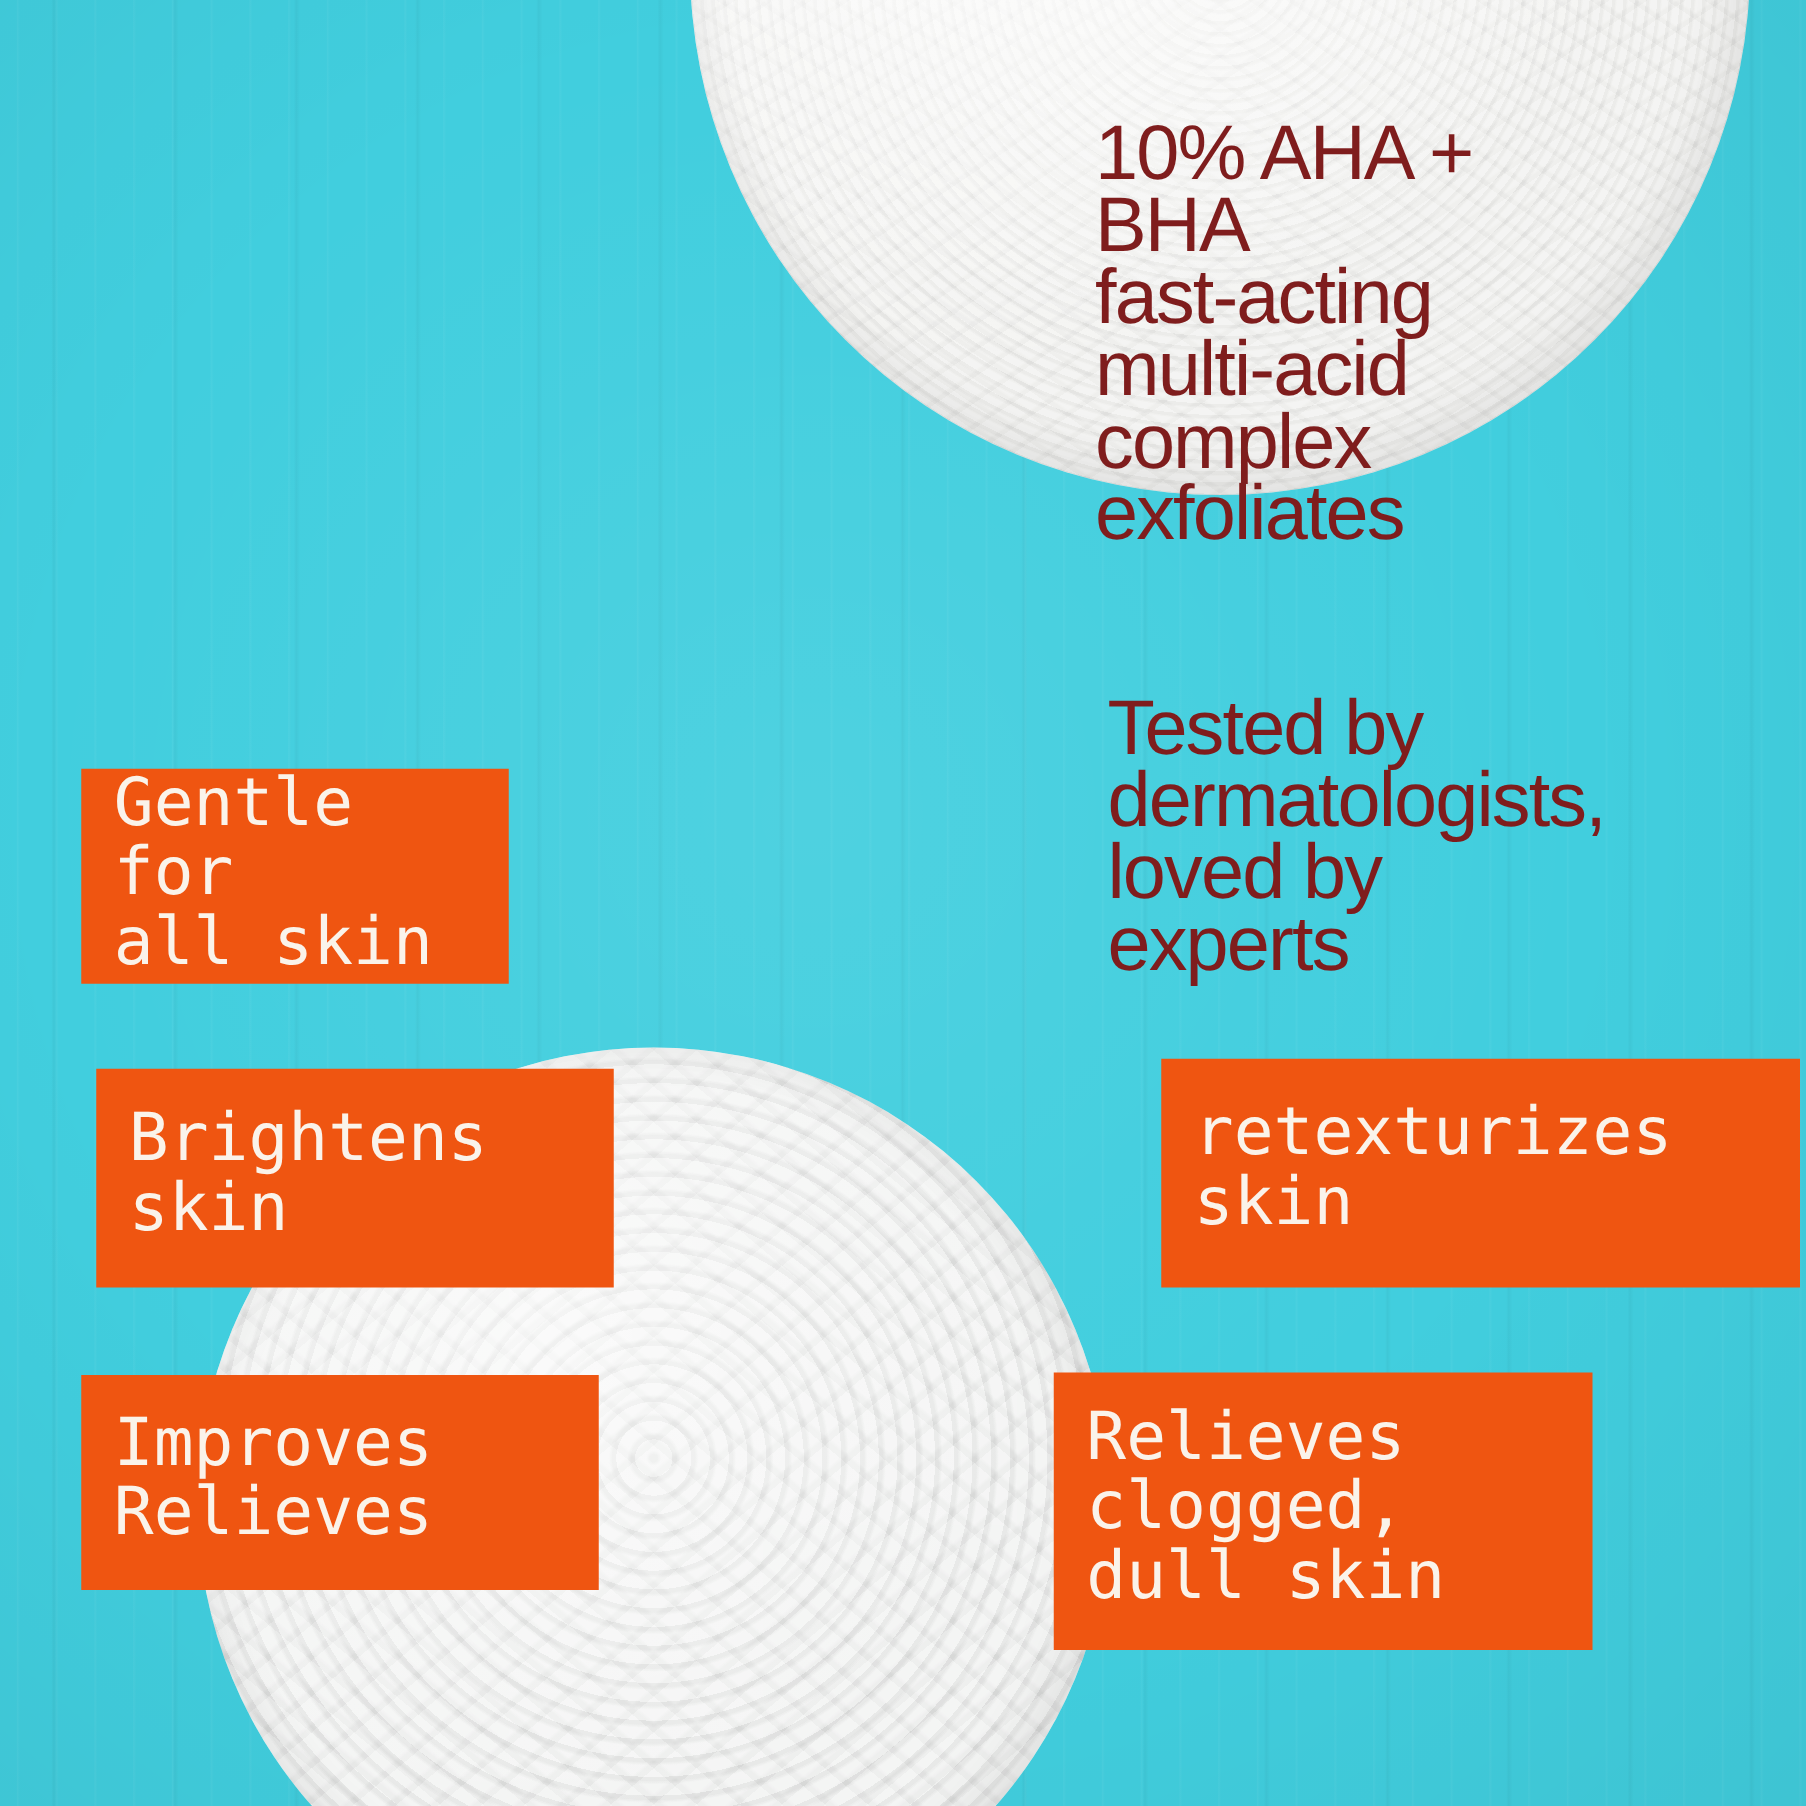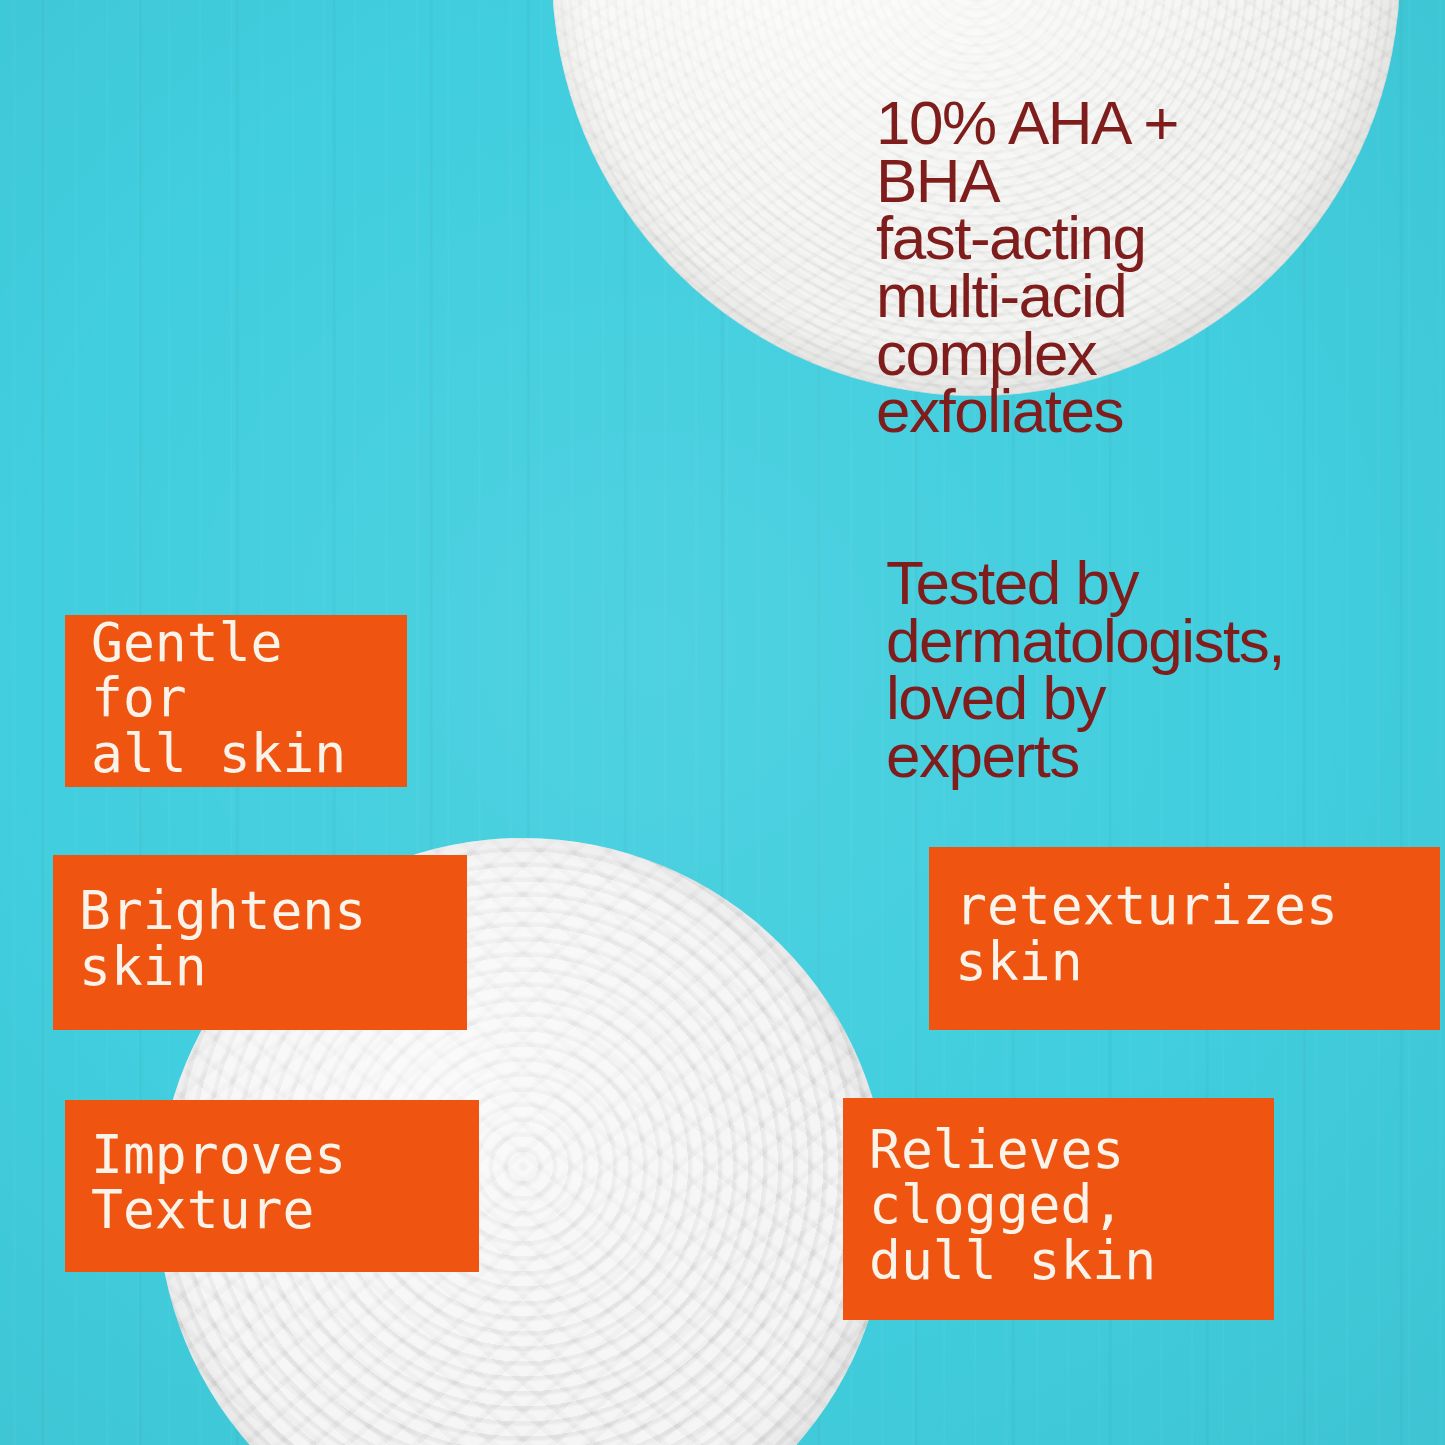"Brightens" #badge-brightens { left: 53px -> 77px }
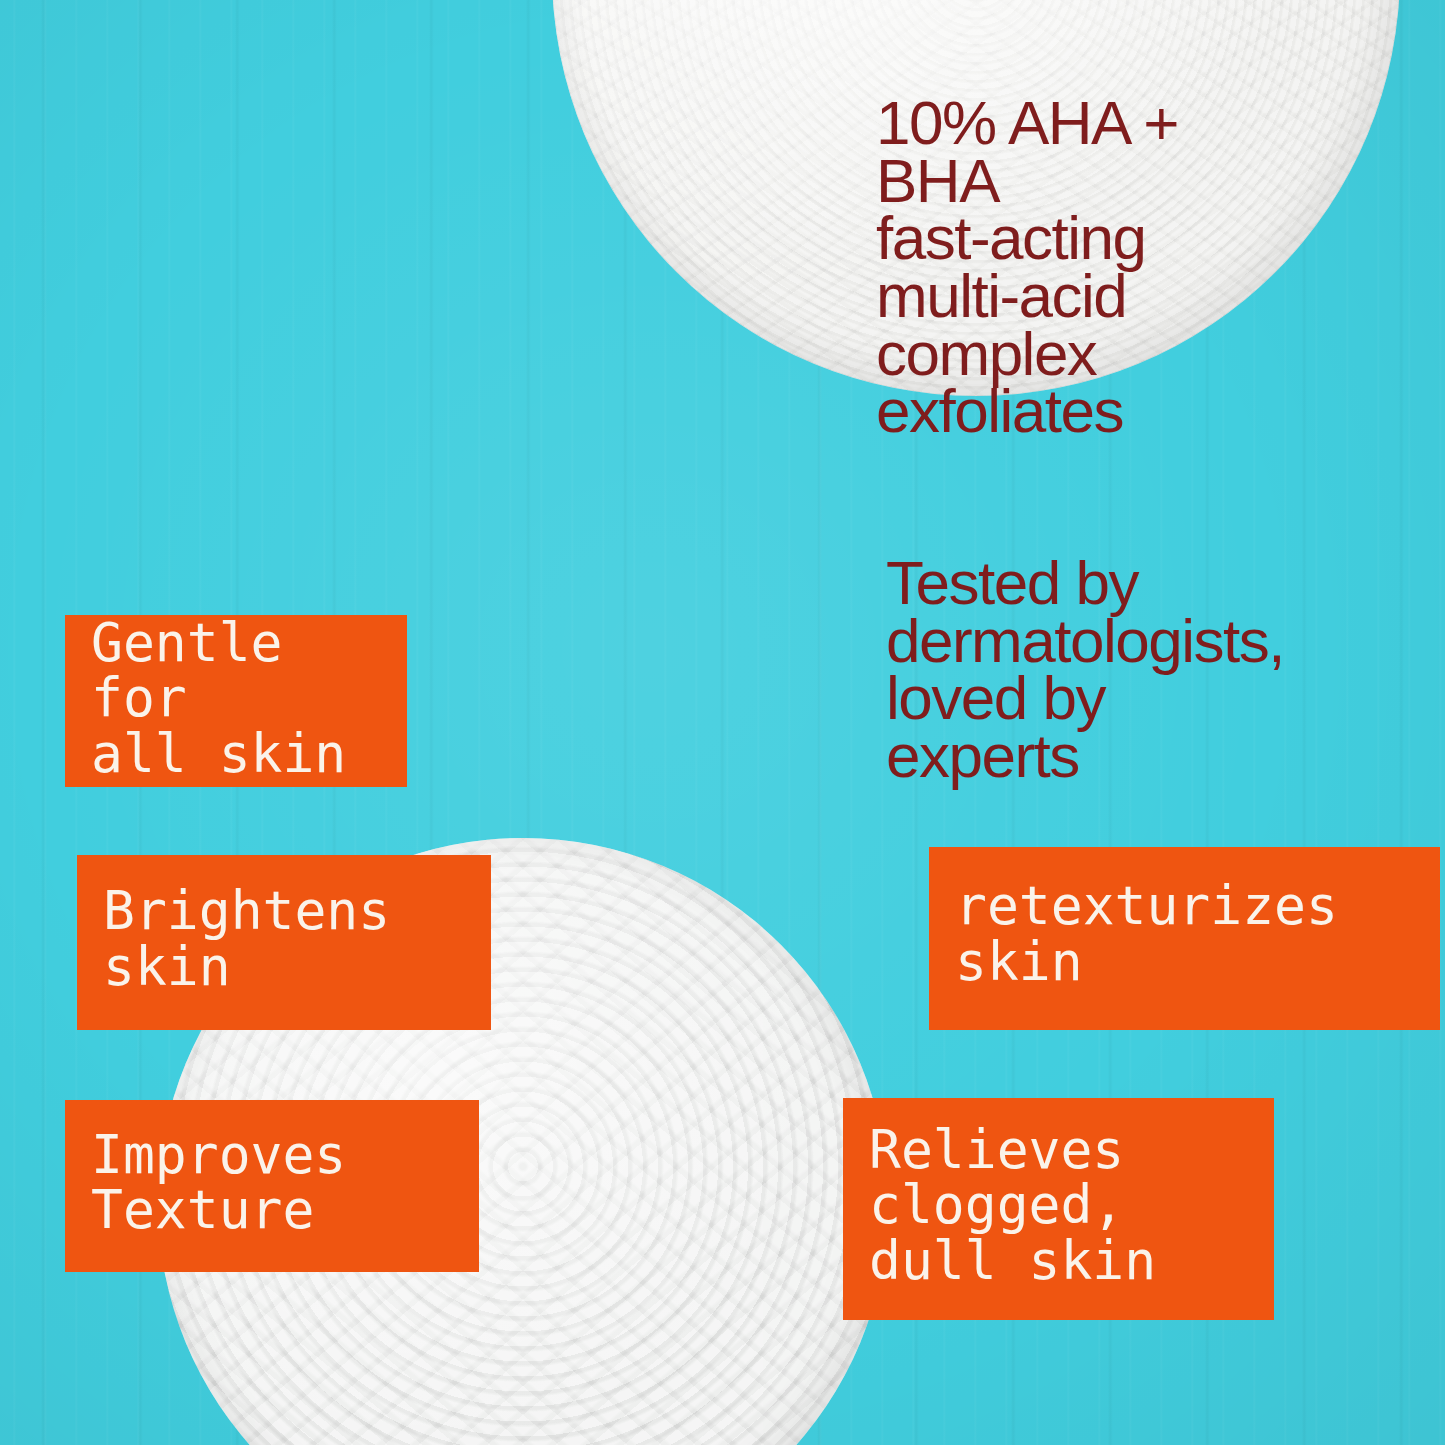"Improves" span.badge-text { text: Texture -> Relieves }
